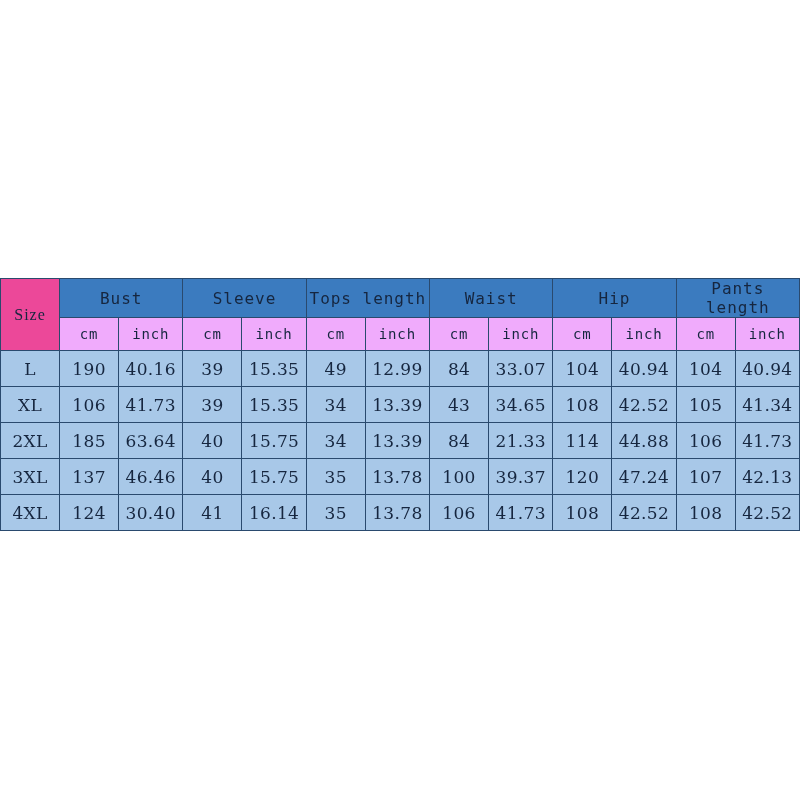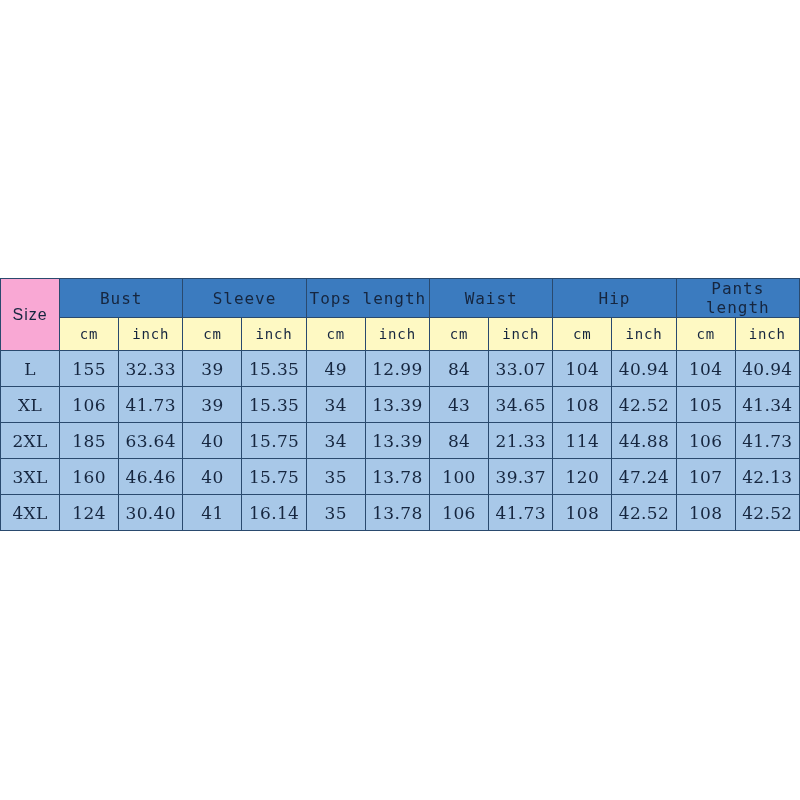"Size" th.size-cell { background: #f9a8d4 -> #ec4899; font-family: Liberation Sans, sans-serif -> Liberation Serif, serif }
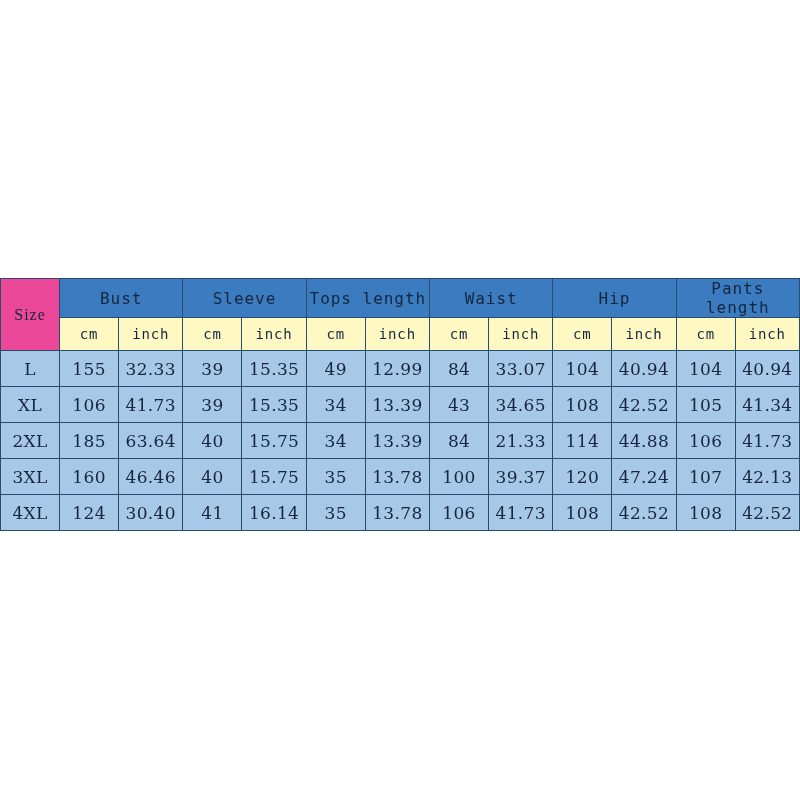"cm" tr.unit-row th.unit-cell { background: #fef9c3 -> #f0abfc }
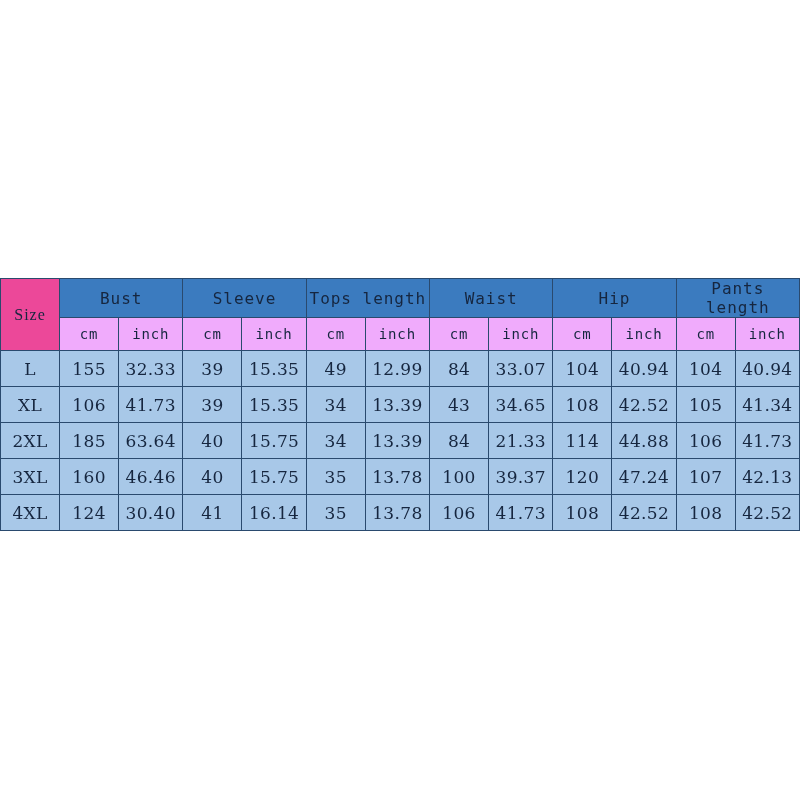"155" td { text: 155 -> 190 }
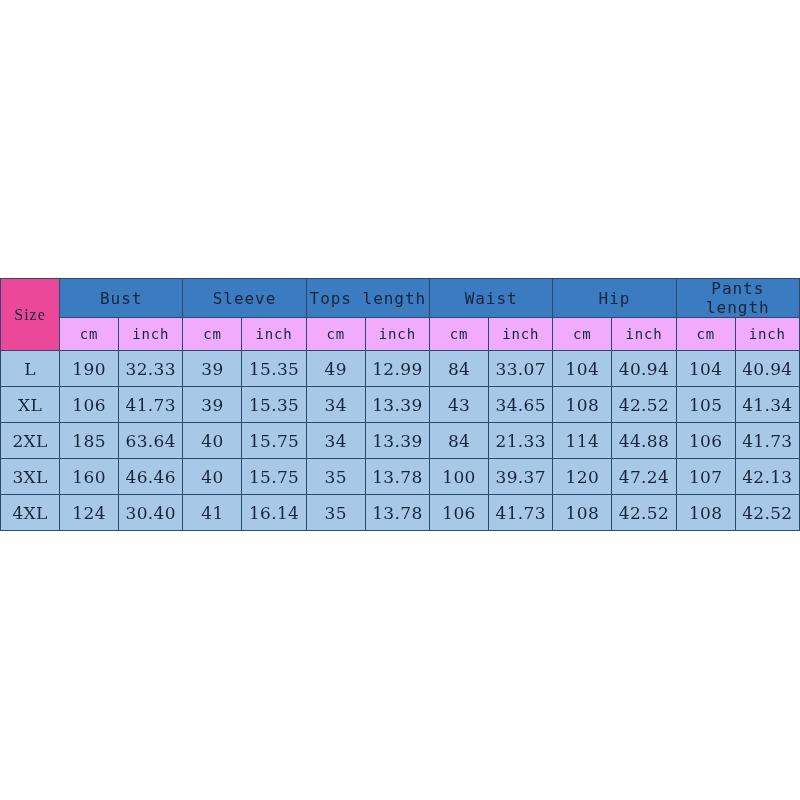"32.33" td { text: 32.33 -> 40.16 }
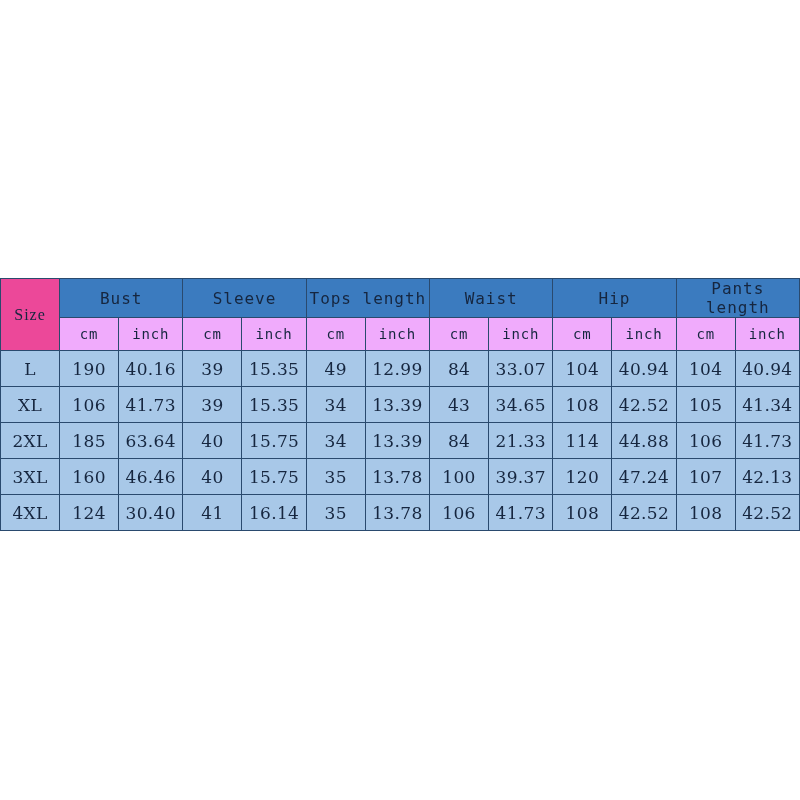"160" td { text: 160 -> 137 }
